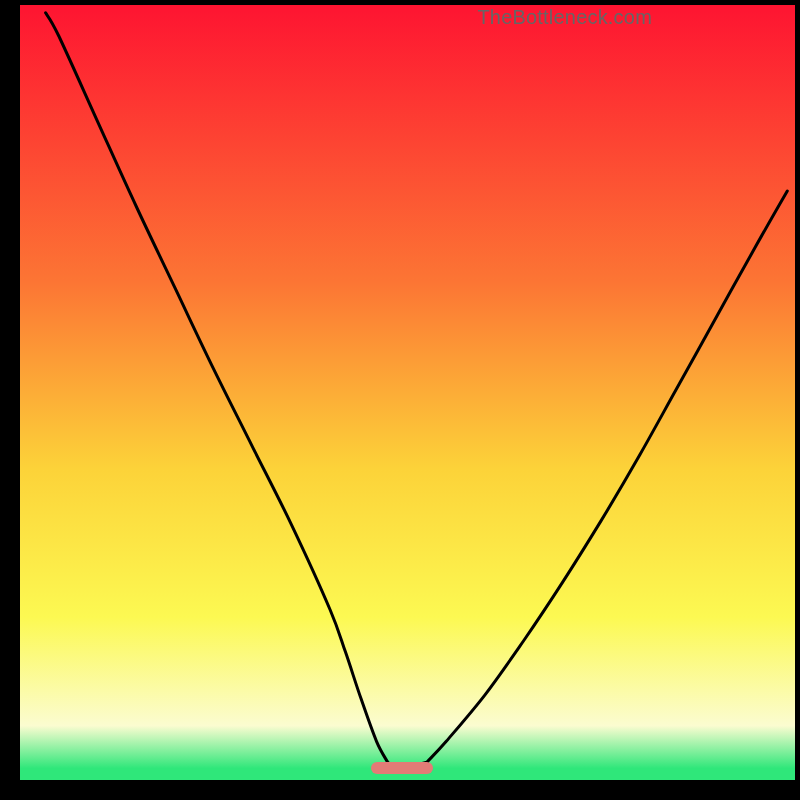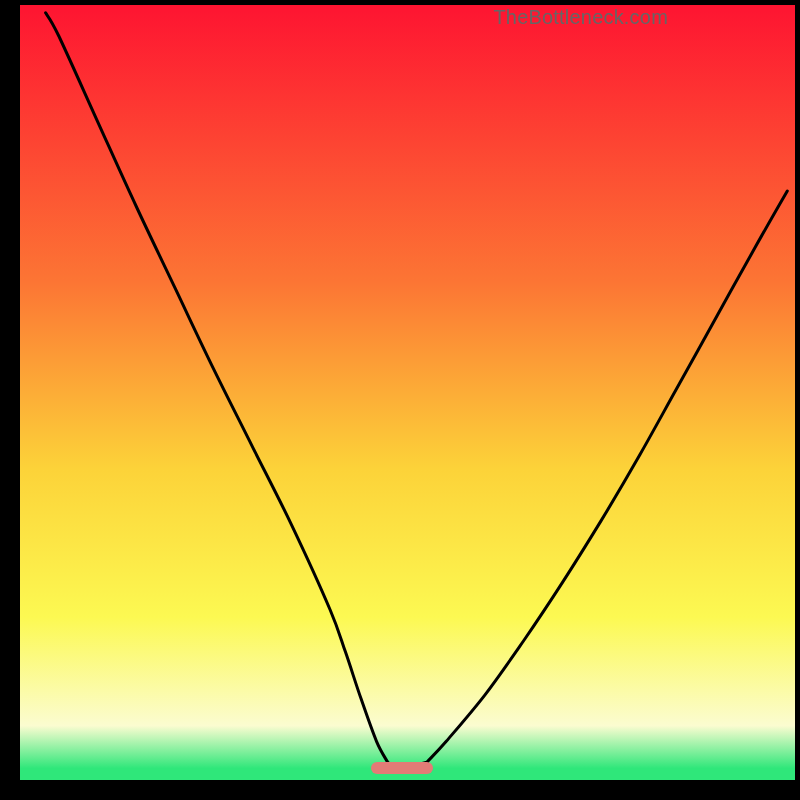"TheBottleneck.com" .container { padding-left: 16px -> none }
